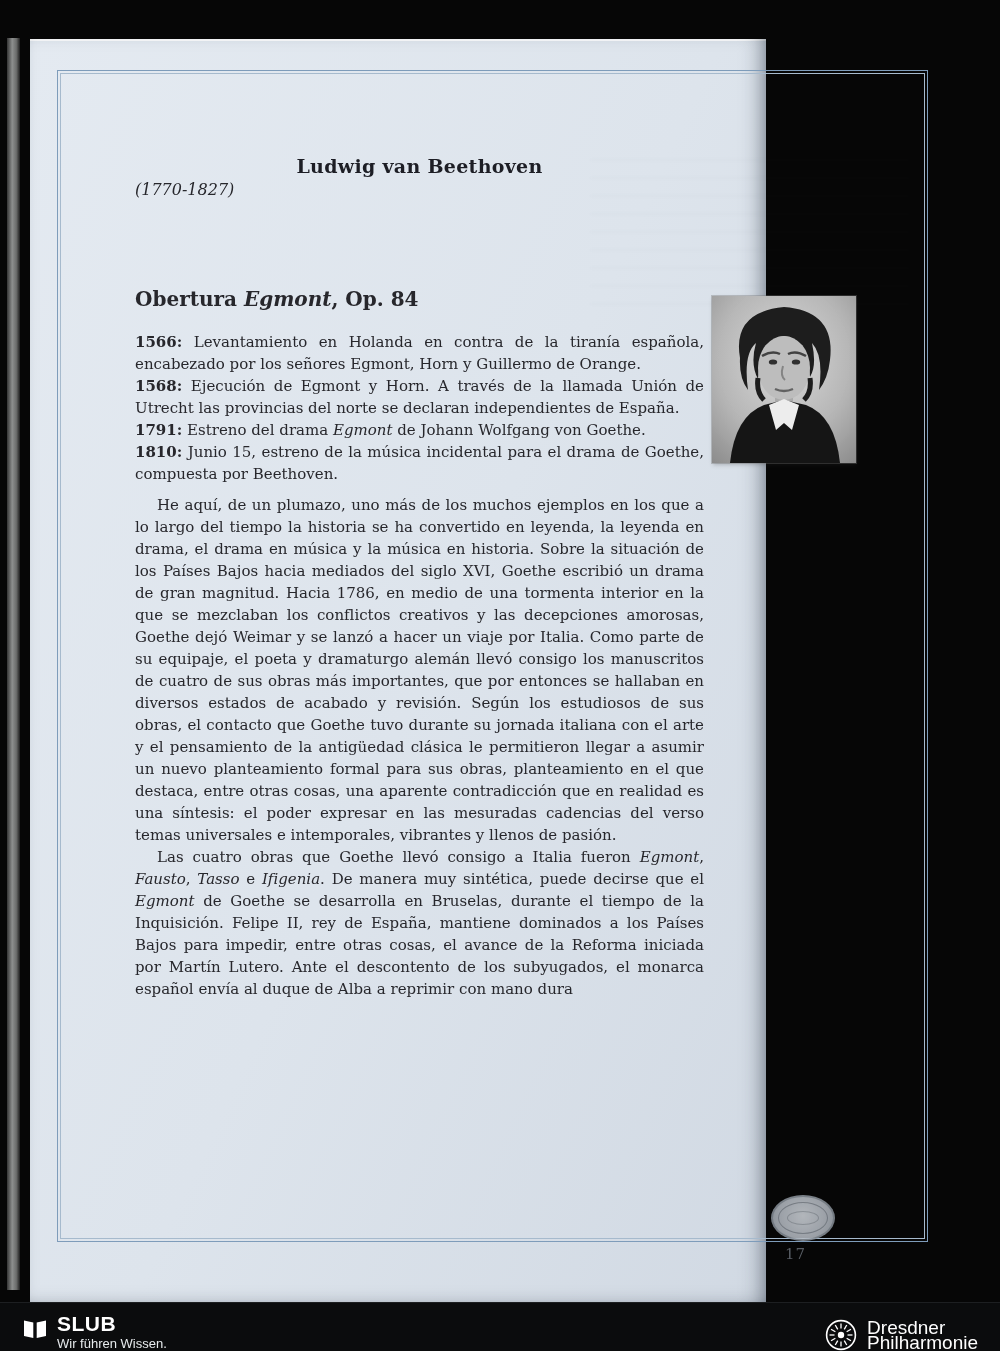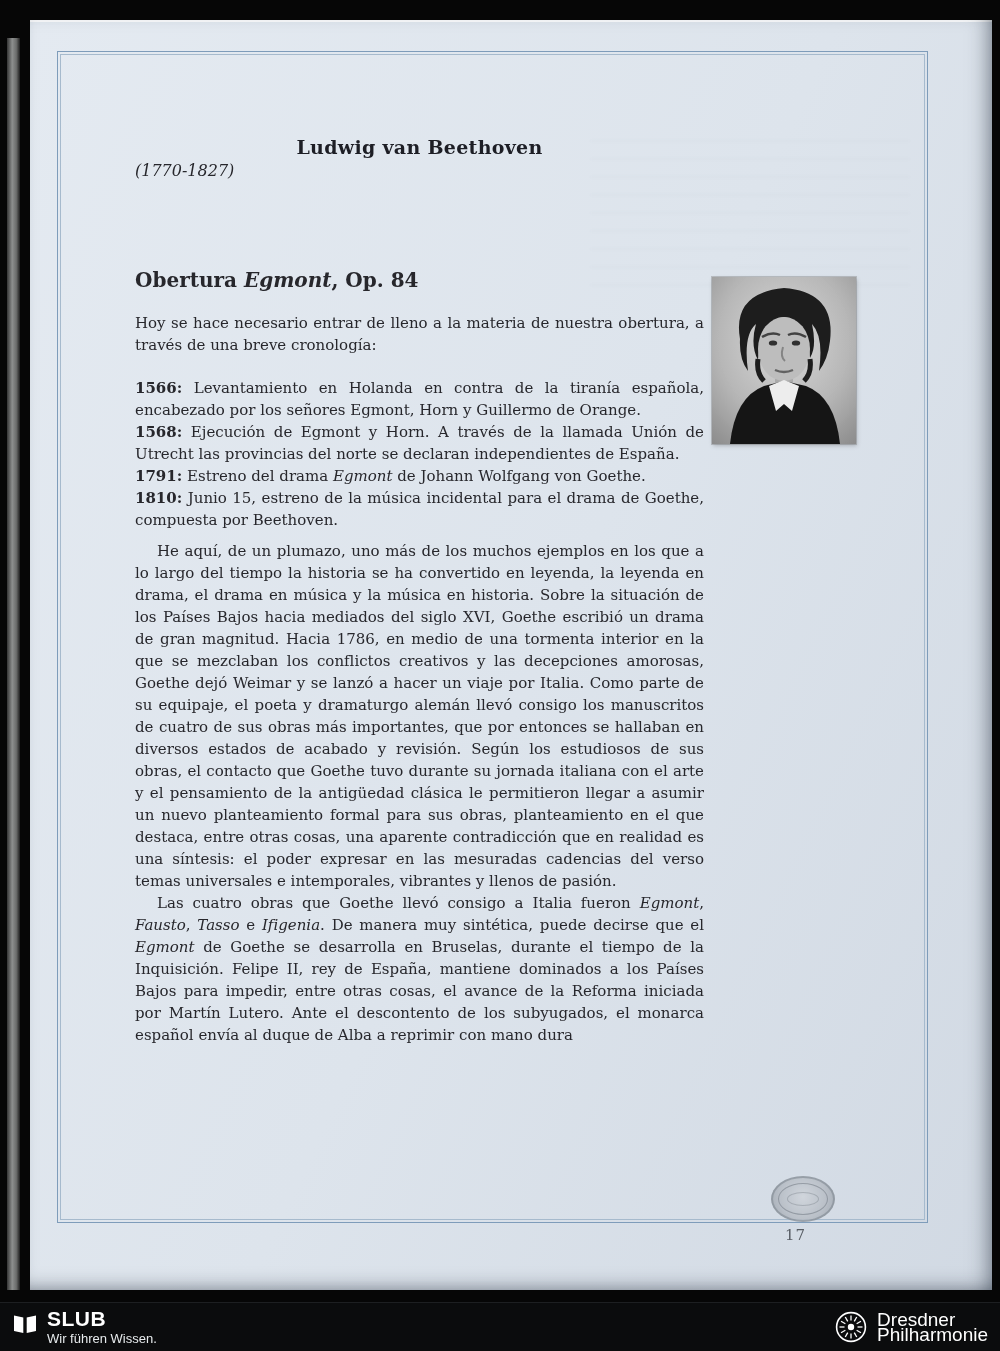"Ludwig van Beethoven" .page { top: 20px -> 39px; width: 962px -> 736px }
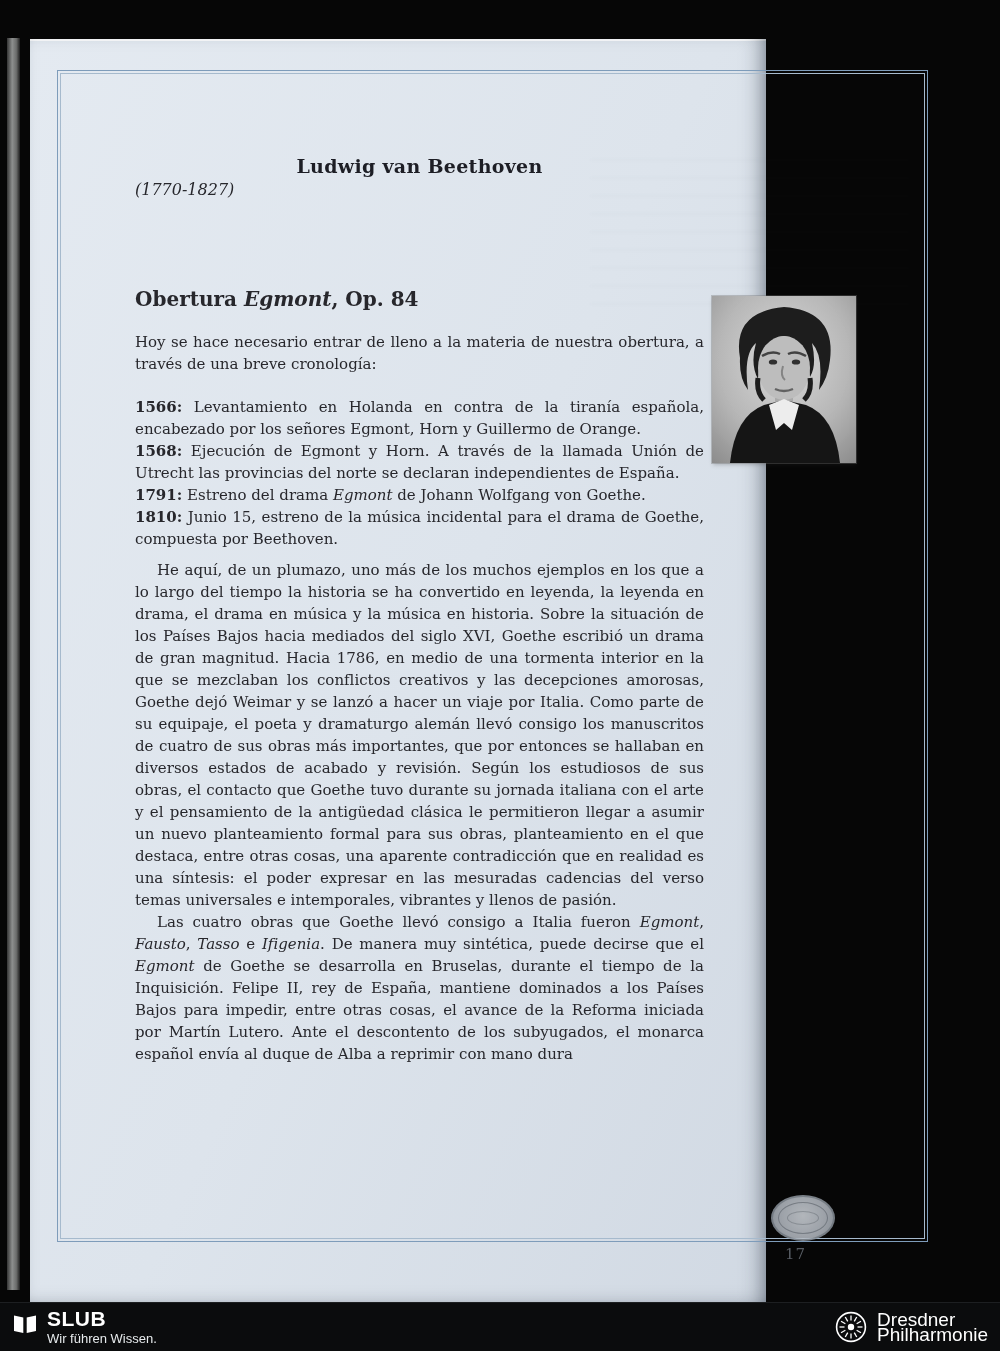"Hoy se hace necesario entrar" p.intro { html: <p>Hoy se hace necesario entrar de lleno a la materia de nuestra obertura, a través de una breve cronología:</p> -> none }
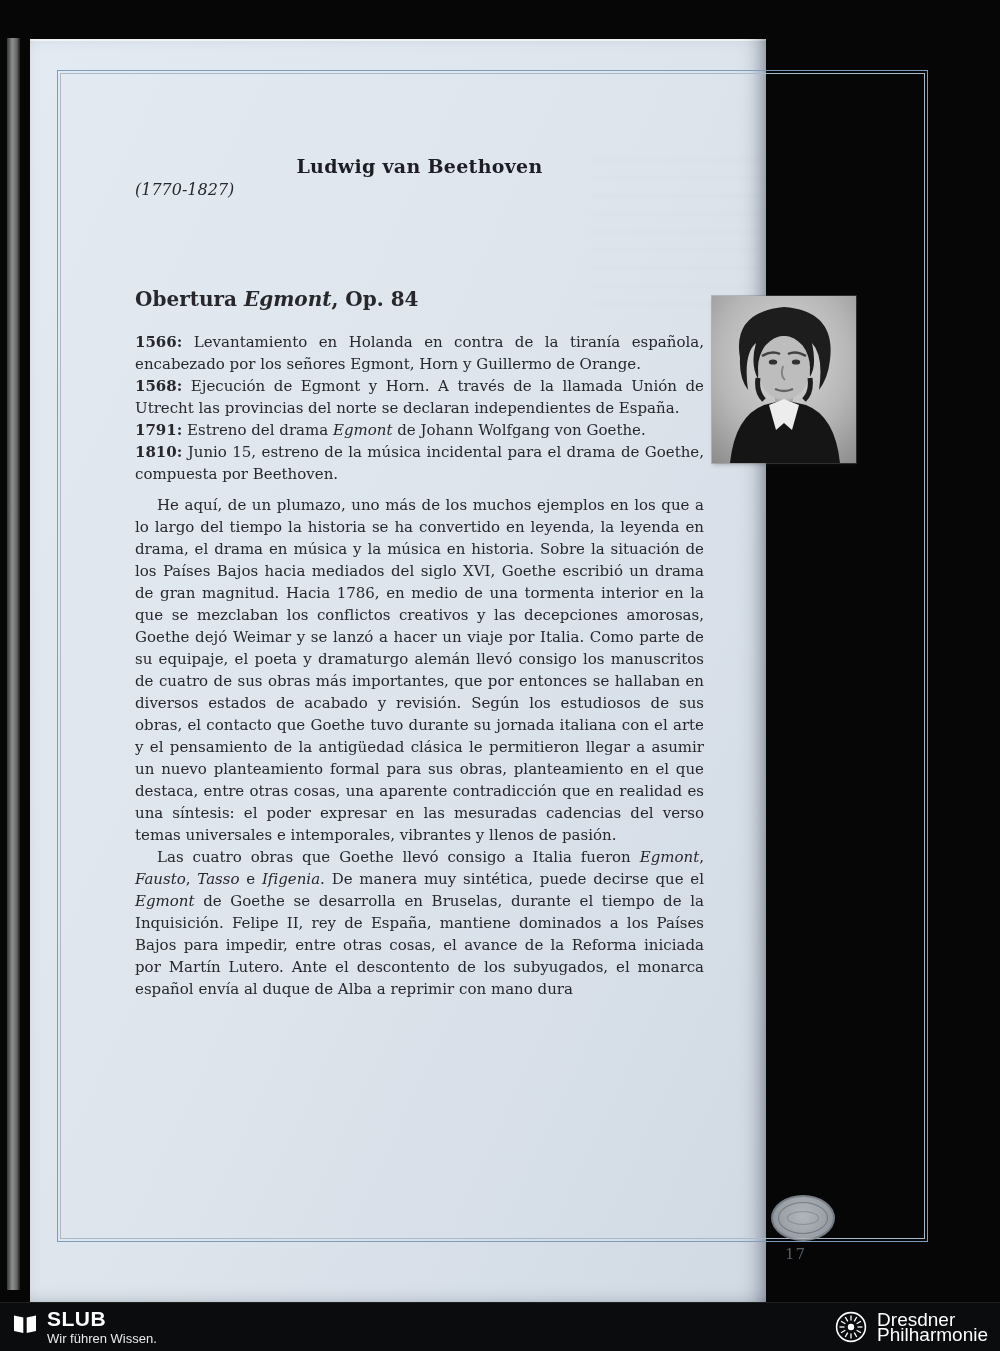"SLUB" .viewer-footer { align-items: center -> flex-end; padding: 0 12px -> 0 22px }
